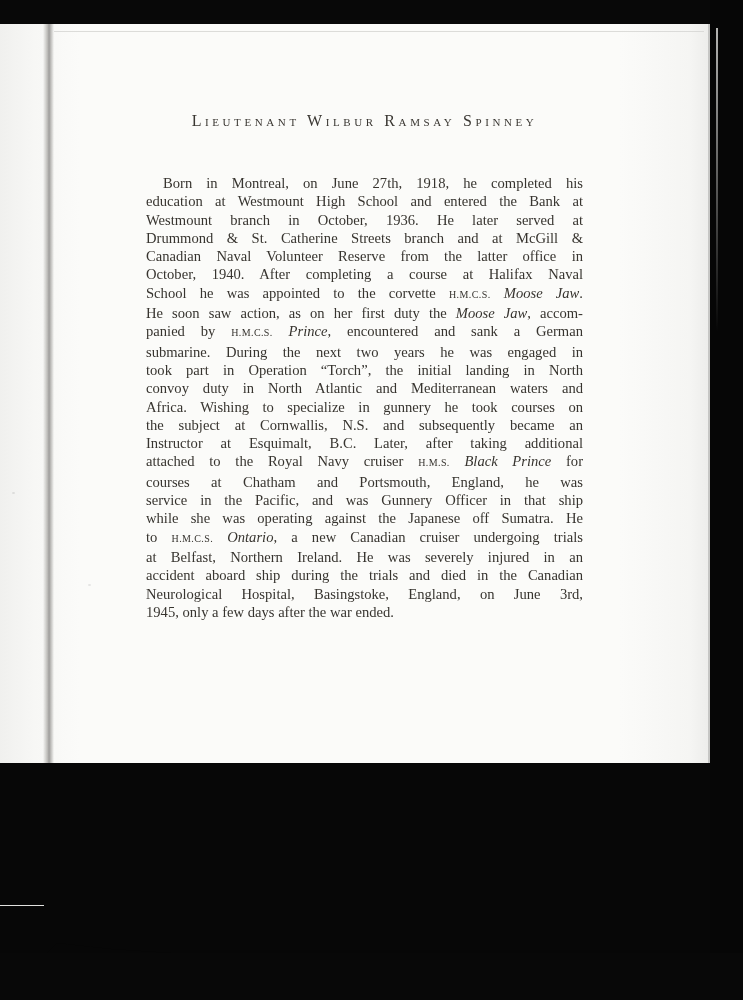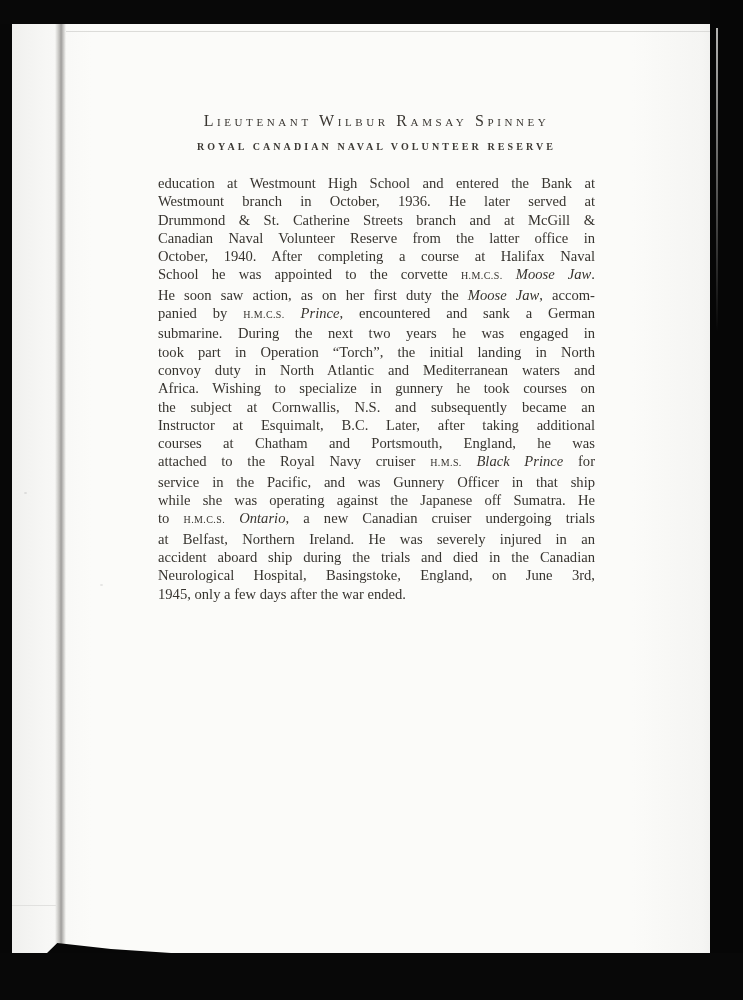"Lieutenant Wilbur Ramsay Spinney" .page { height: 929px -> 739px; left: 12px -> 0 }
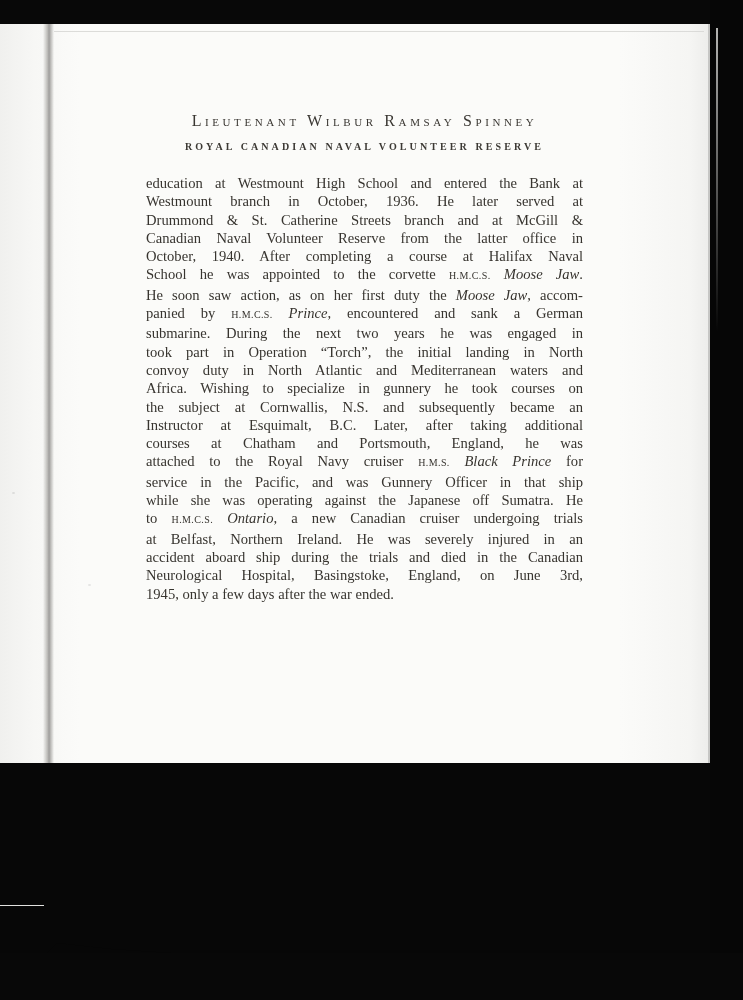"ROYAL CANADIAN NAVAL VOLUNTEER RESERVE" h2.subtitle { html: <h2>ROYAL CANADIAN NAVAL VOLUNTEER RESERVE</h2> -> none }
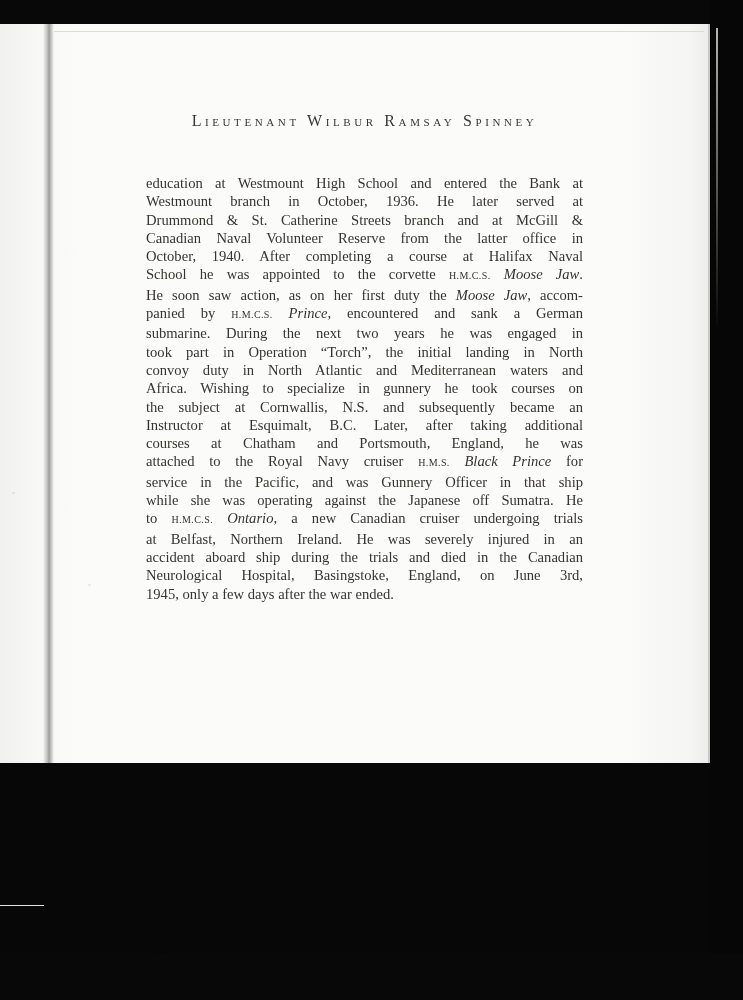"Born in Montreal, on June" div.bline { html: none -> <div><span>Born in Montreal, on June 27th, 1918, he completed his</span></div> }
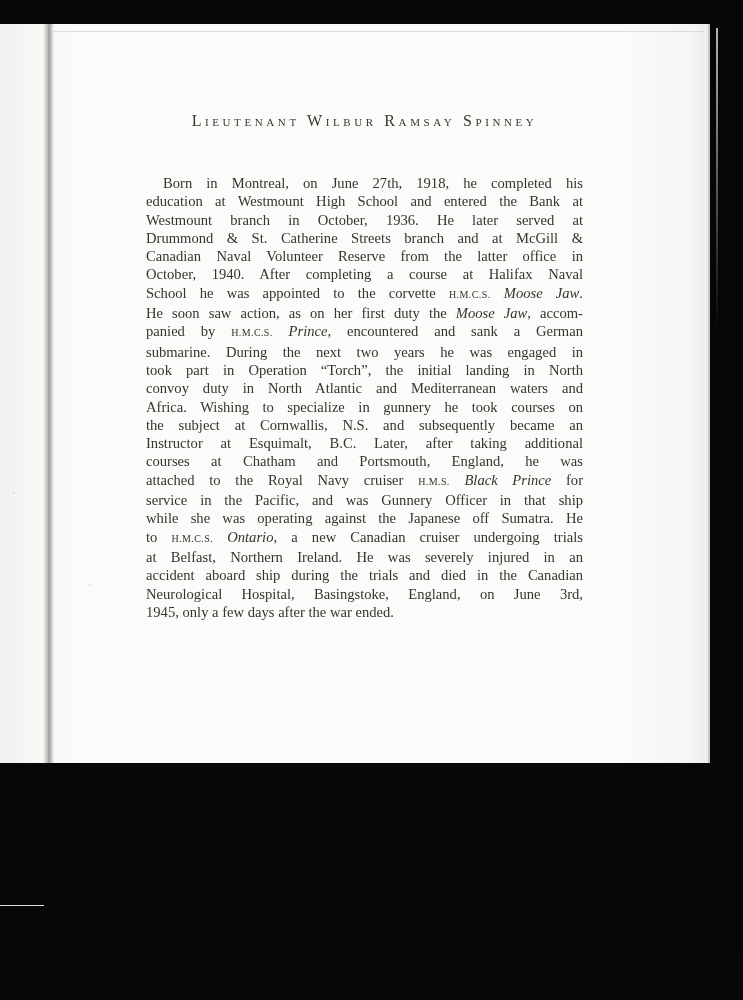"courses at Chatham and Portsmouth," div.bline { order: before "attached to the Royal Navy" -> after "attached to the Royal Navy" }
